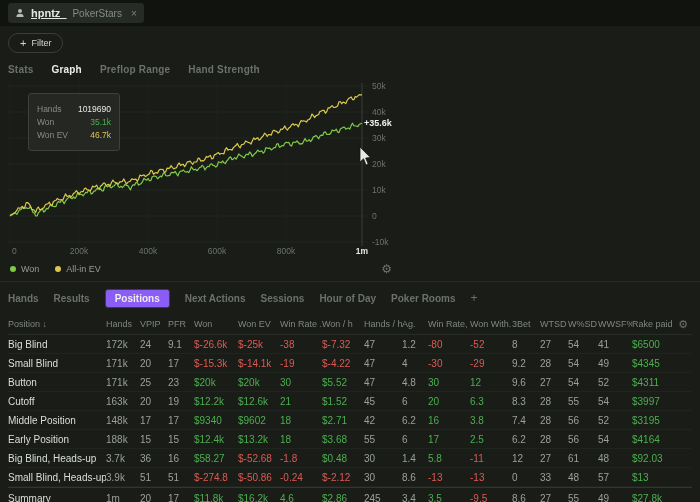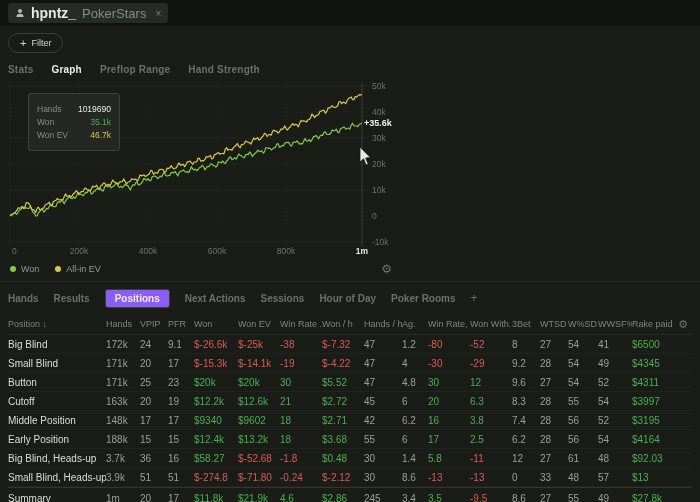"hpntz_" .chip-name { font-size: 14px -> 11px; text-decoration: none -> underline }
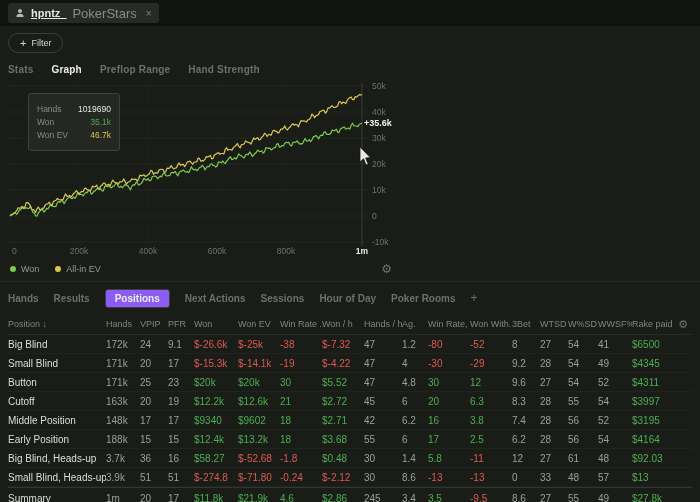"PokerStars" .chip-room { font-size: 13px -> 10px }
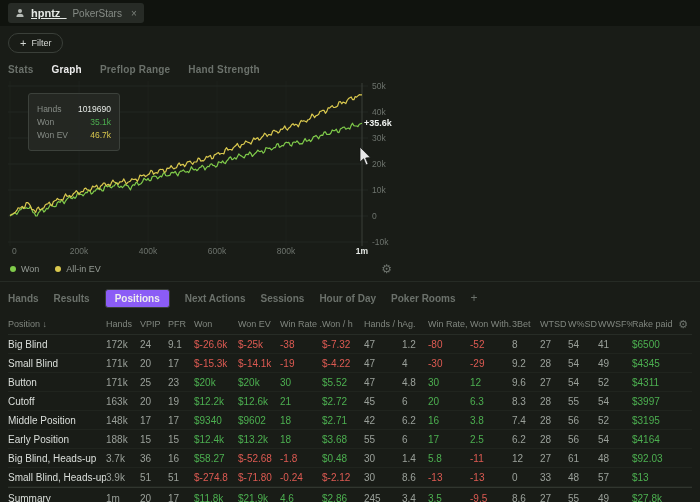"$2.72" span.cell { text: $2.72 -> $1.52 }
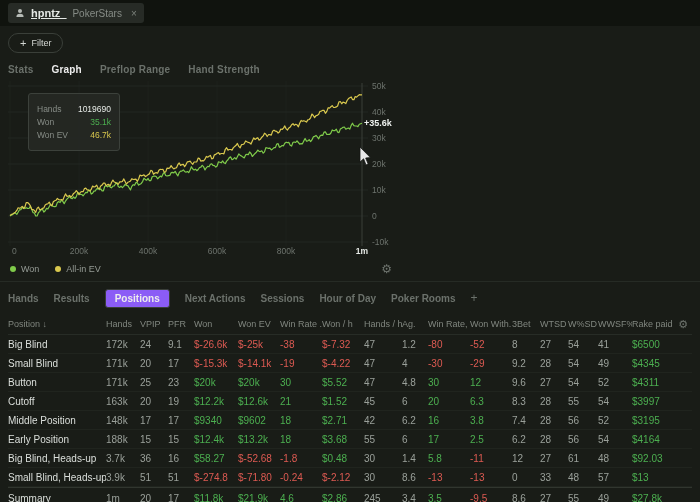"$-71.80" span.cell { text: $-71.80 -> $-50.86 }
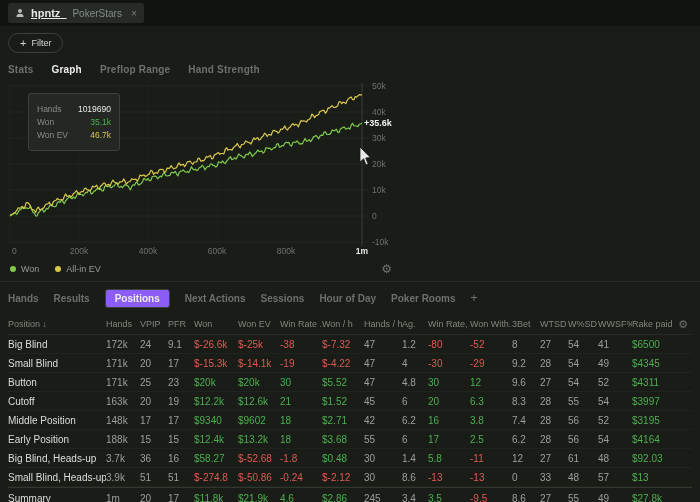"$21.9k" span.cell { text: $21.9k -> $16.2k }
